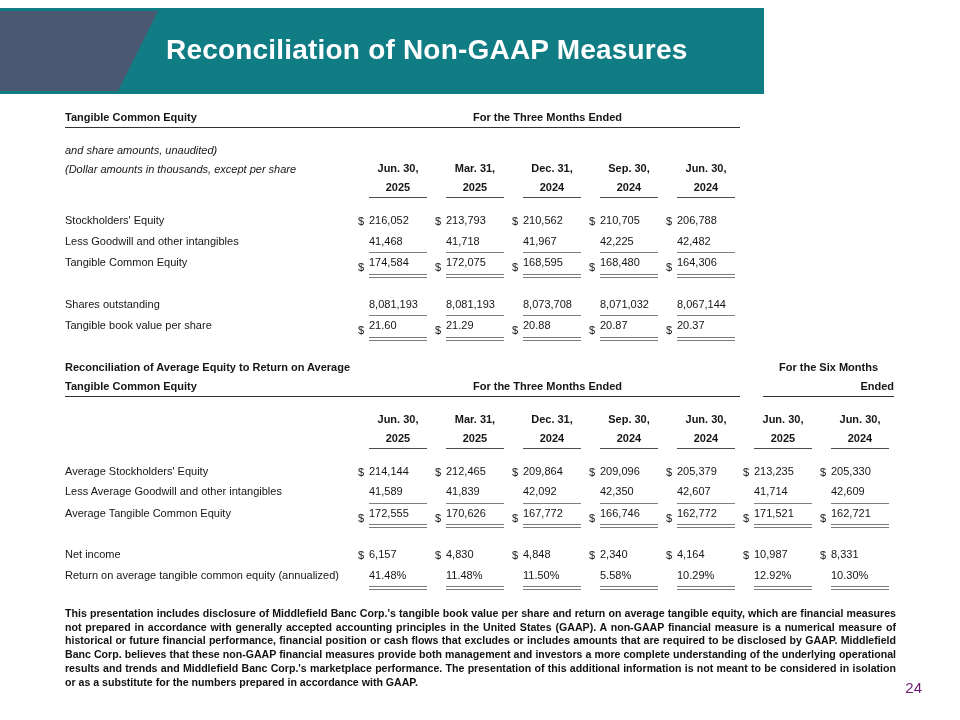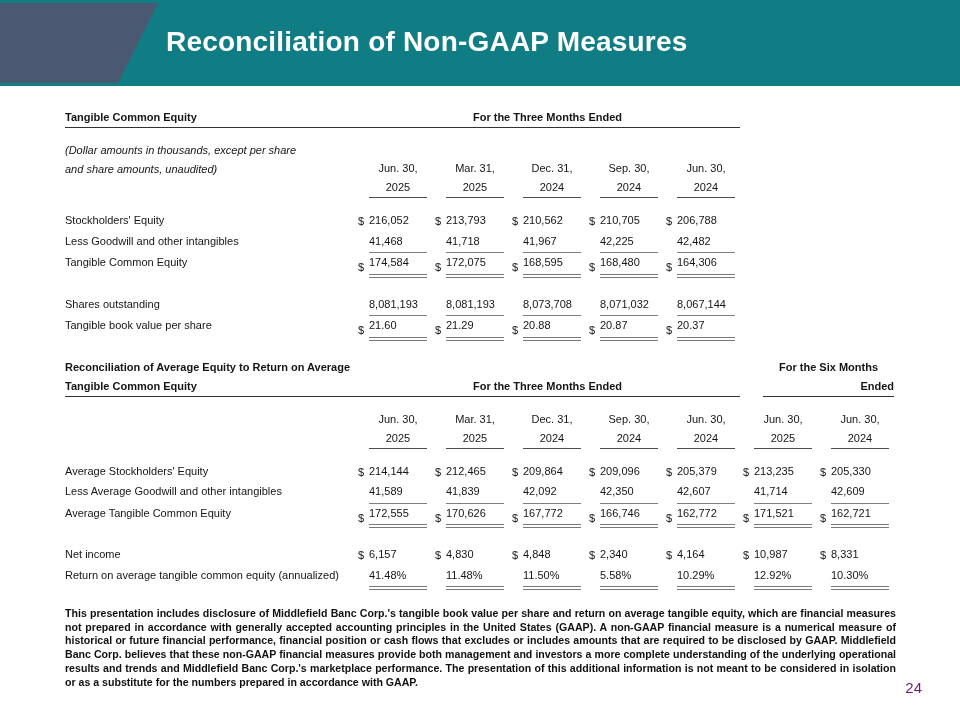"Reconciliation of Non-GAAP Measures" .header { top: 0 -> 8px; width: 960px -> 764px }
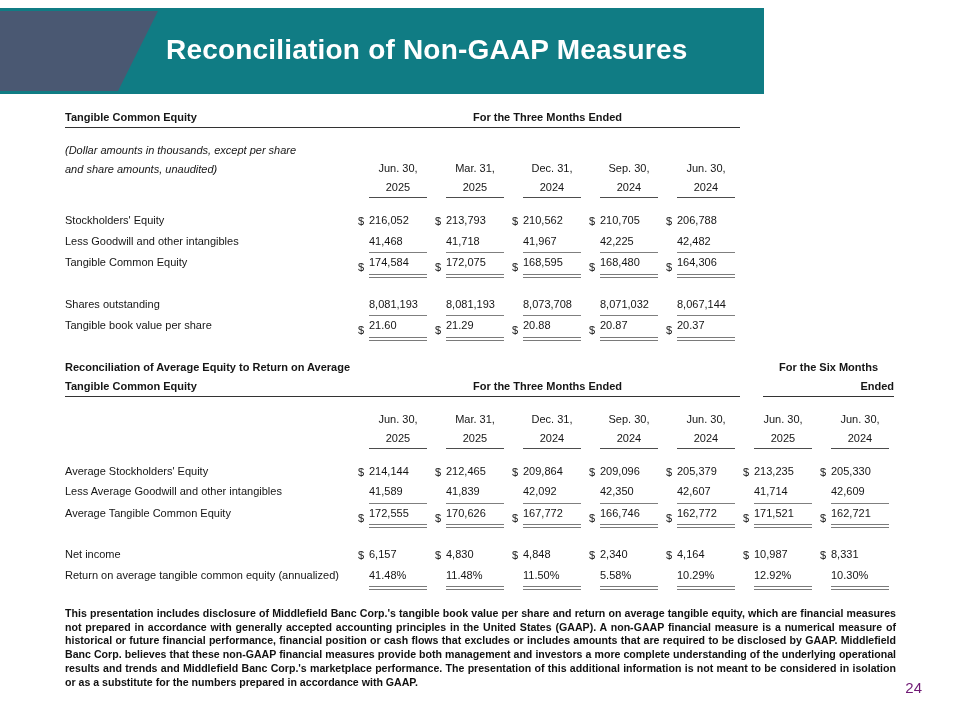"(Dollar amounts in thousands, except" span { order: before "and share amounts, unaudited)" -> after "and share amounts, unaudited)" }
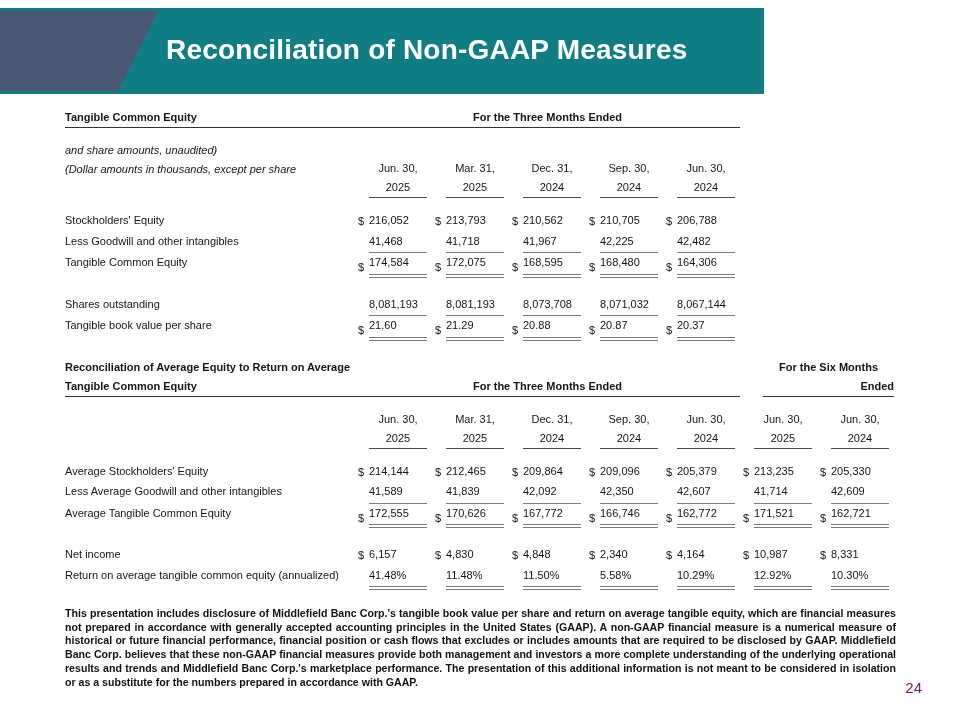"Jun. 30," .datecell { font-weight: normal -> bold }
